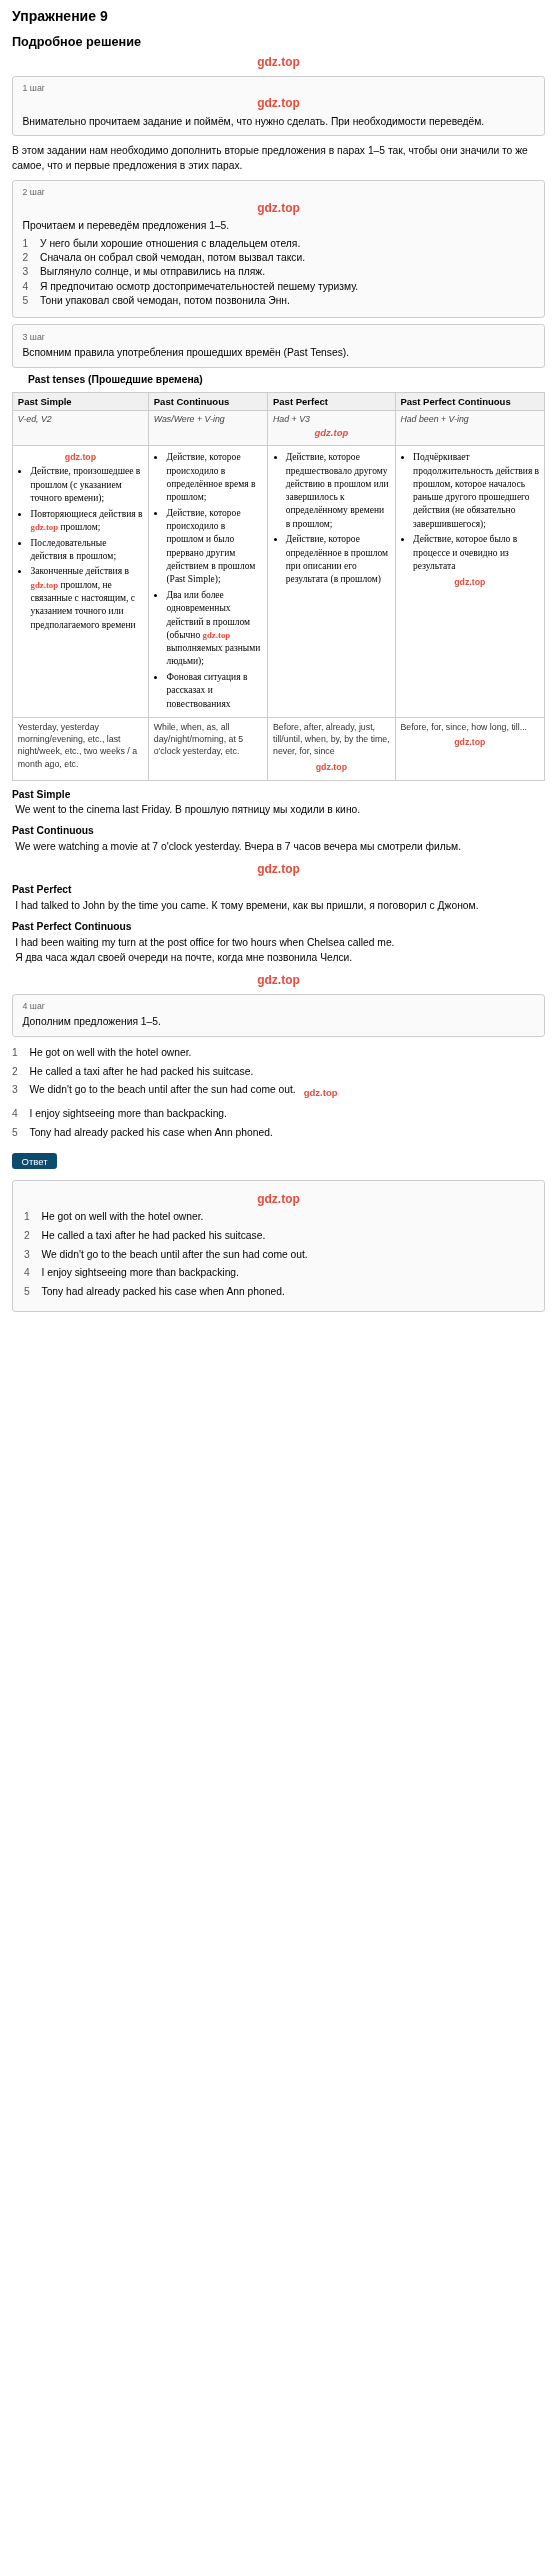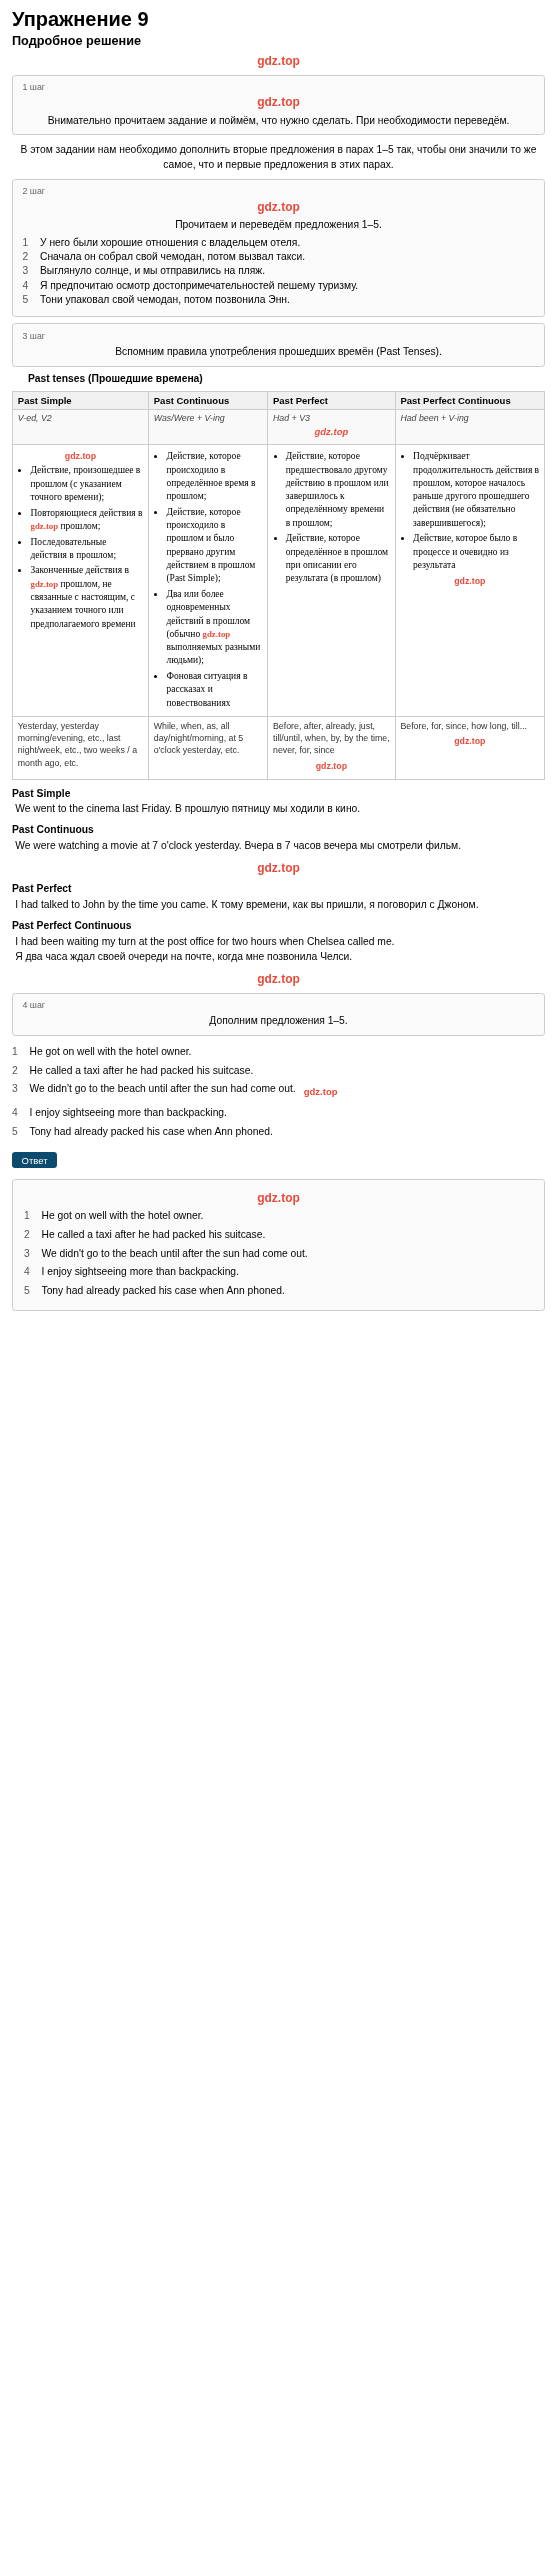"Упражнение 9" .exercise-title { font-size: 20px -> 14px; margin-bottom: 3px -> 11px }
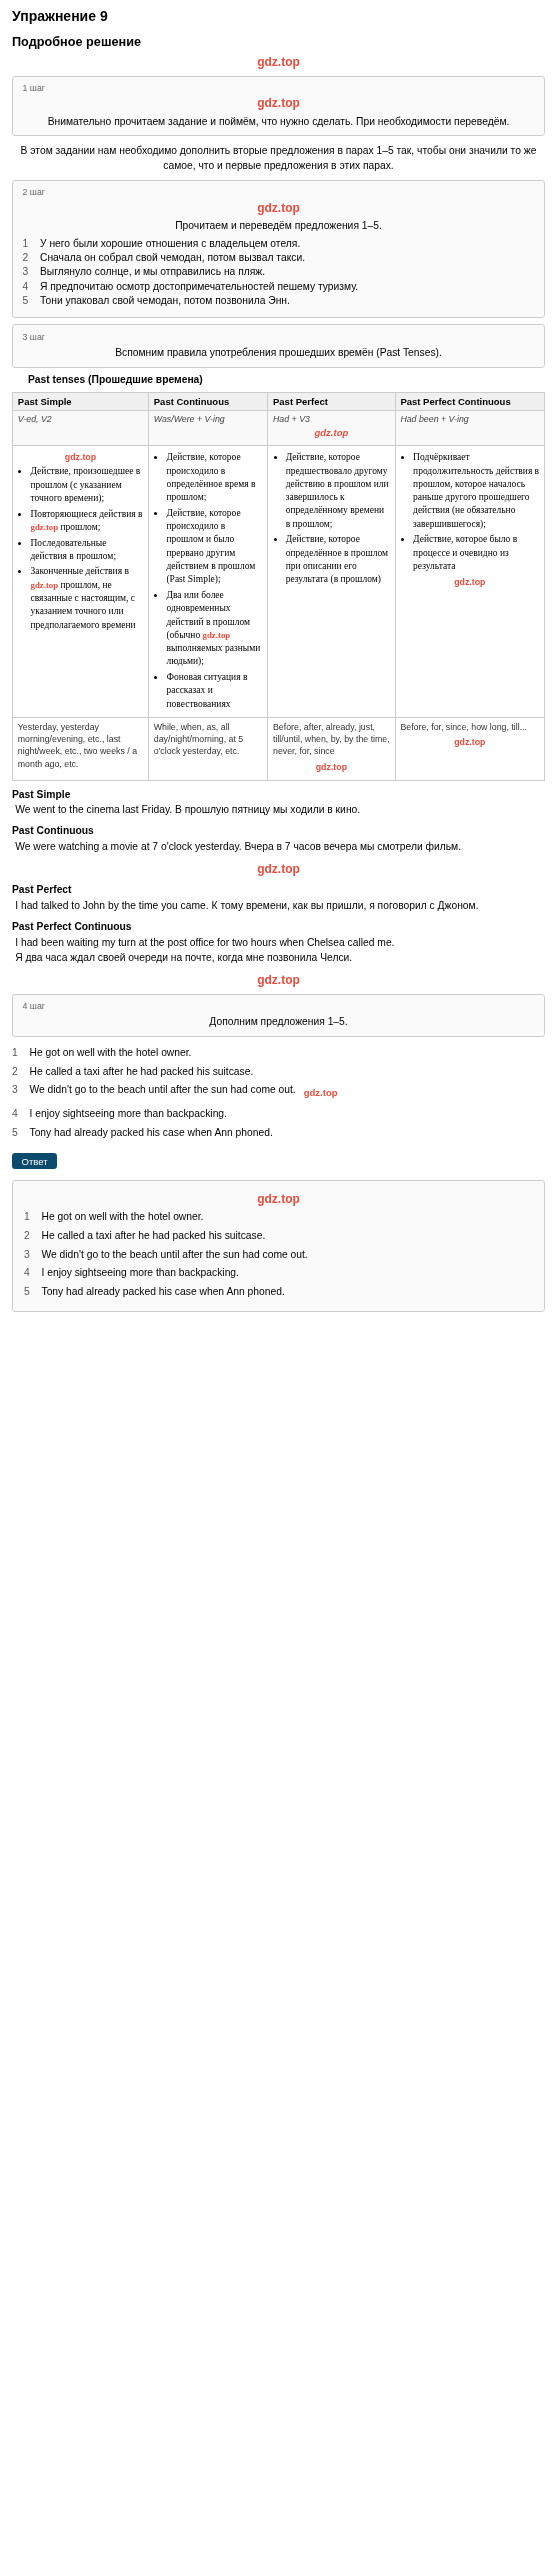"Внимательно прочитаем задание и поймём," .step-text { text-align: center -> none }
